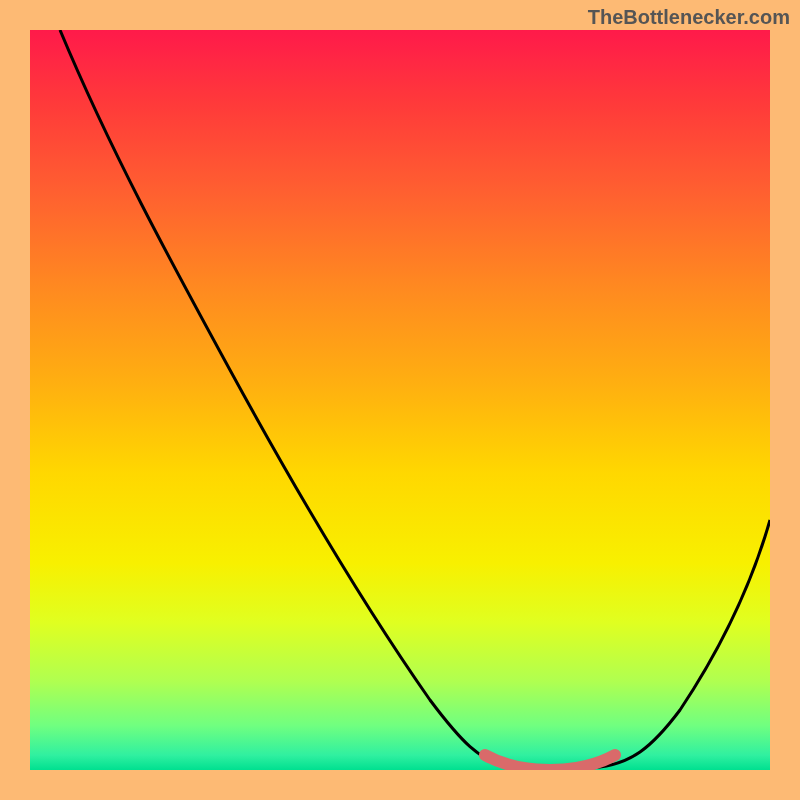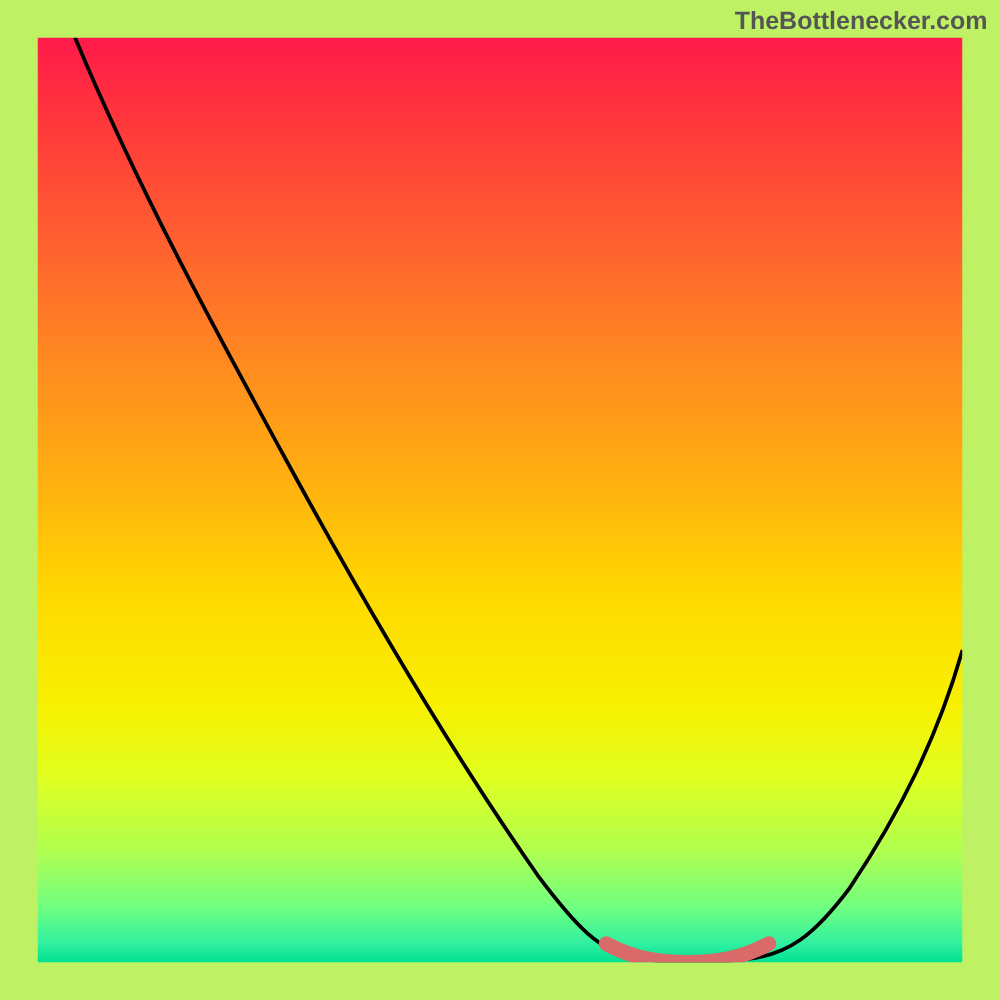"TheBottlenecker.com" .container { background: #bef264 -> #fdba74 }
